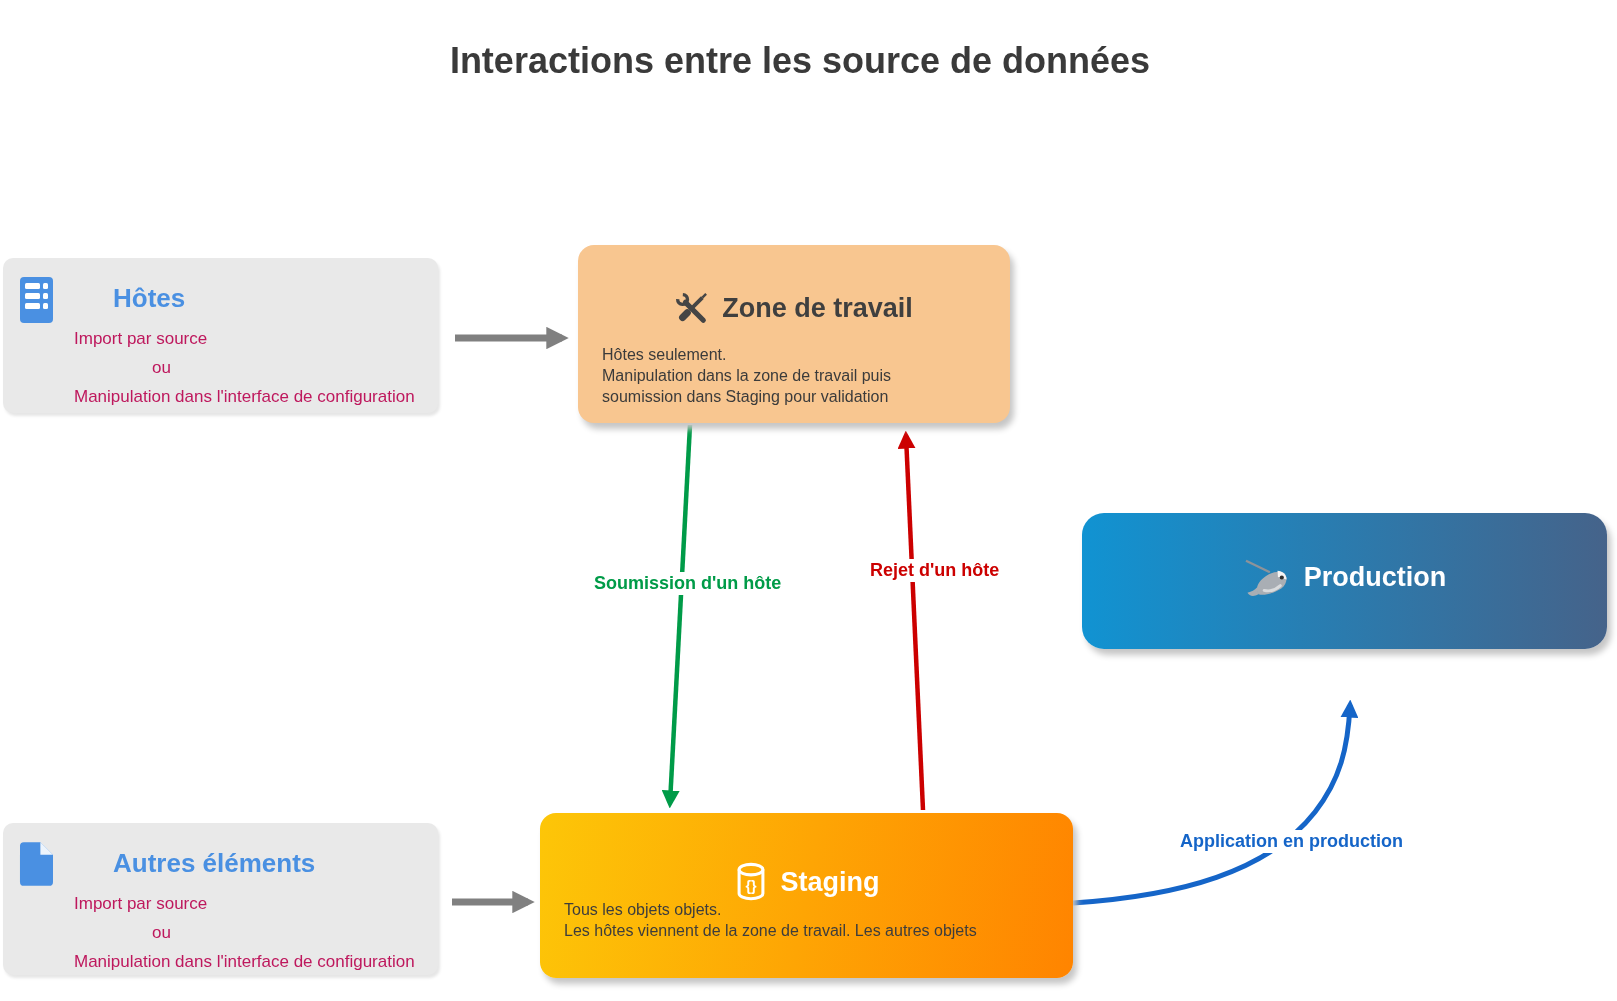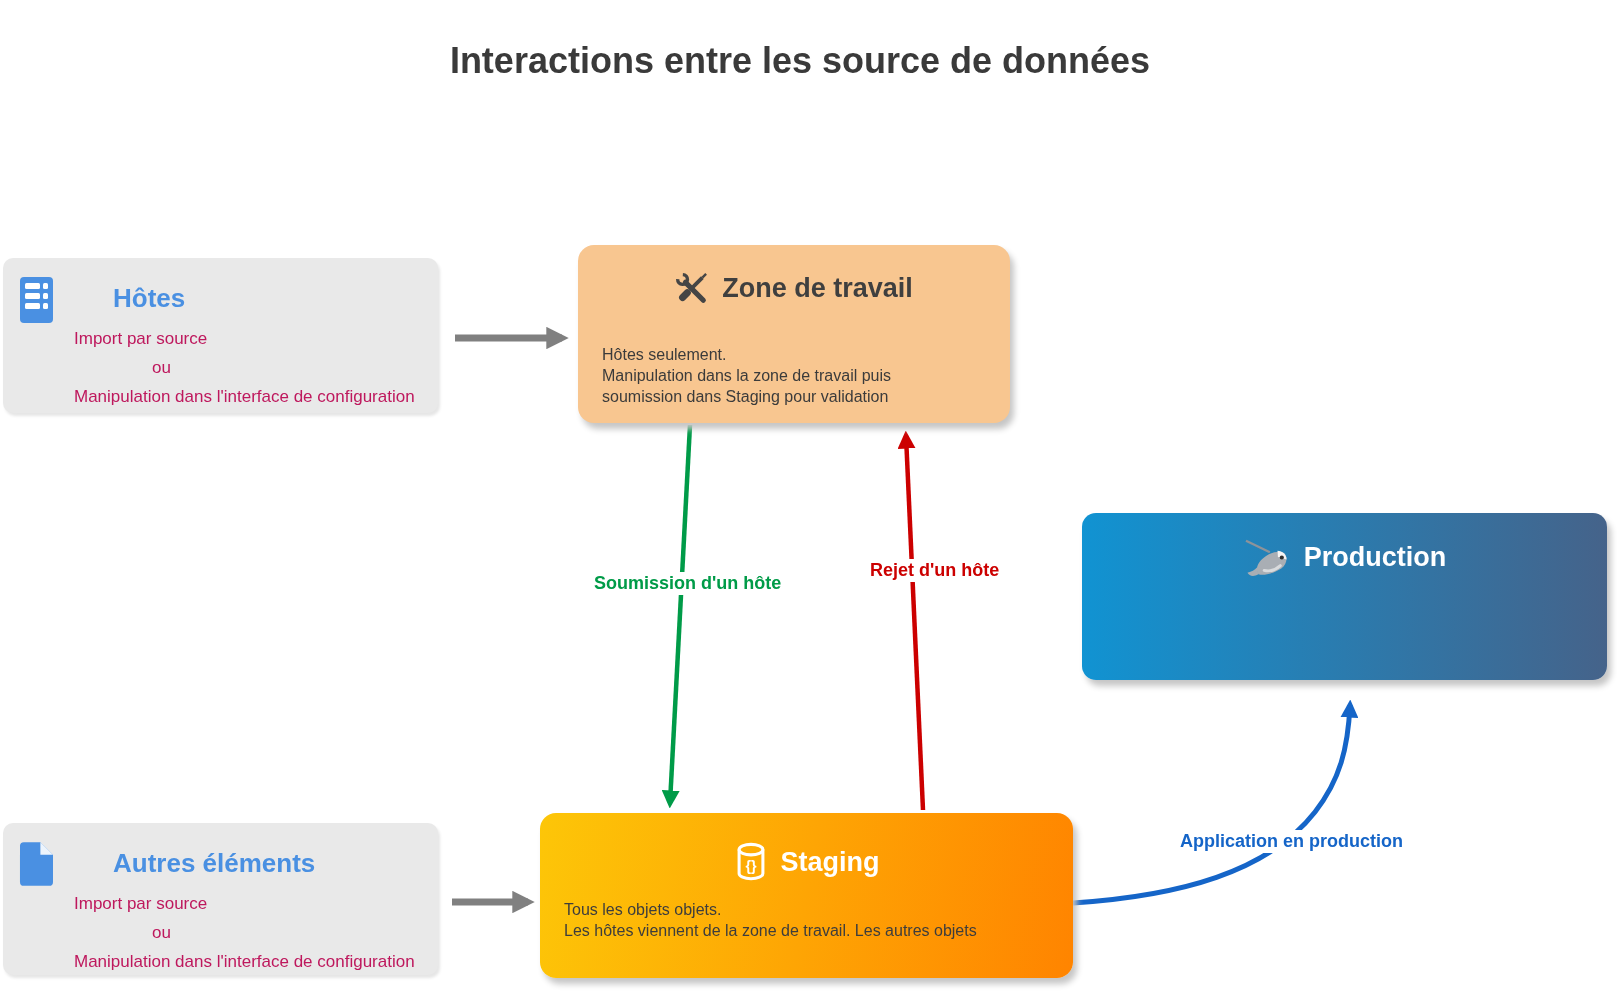"Zone de travail" .ctitle { margin-top: none -> 20px }
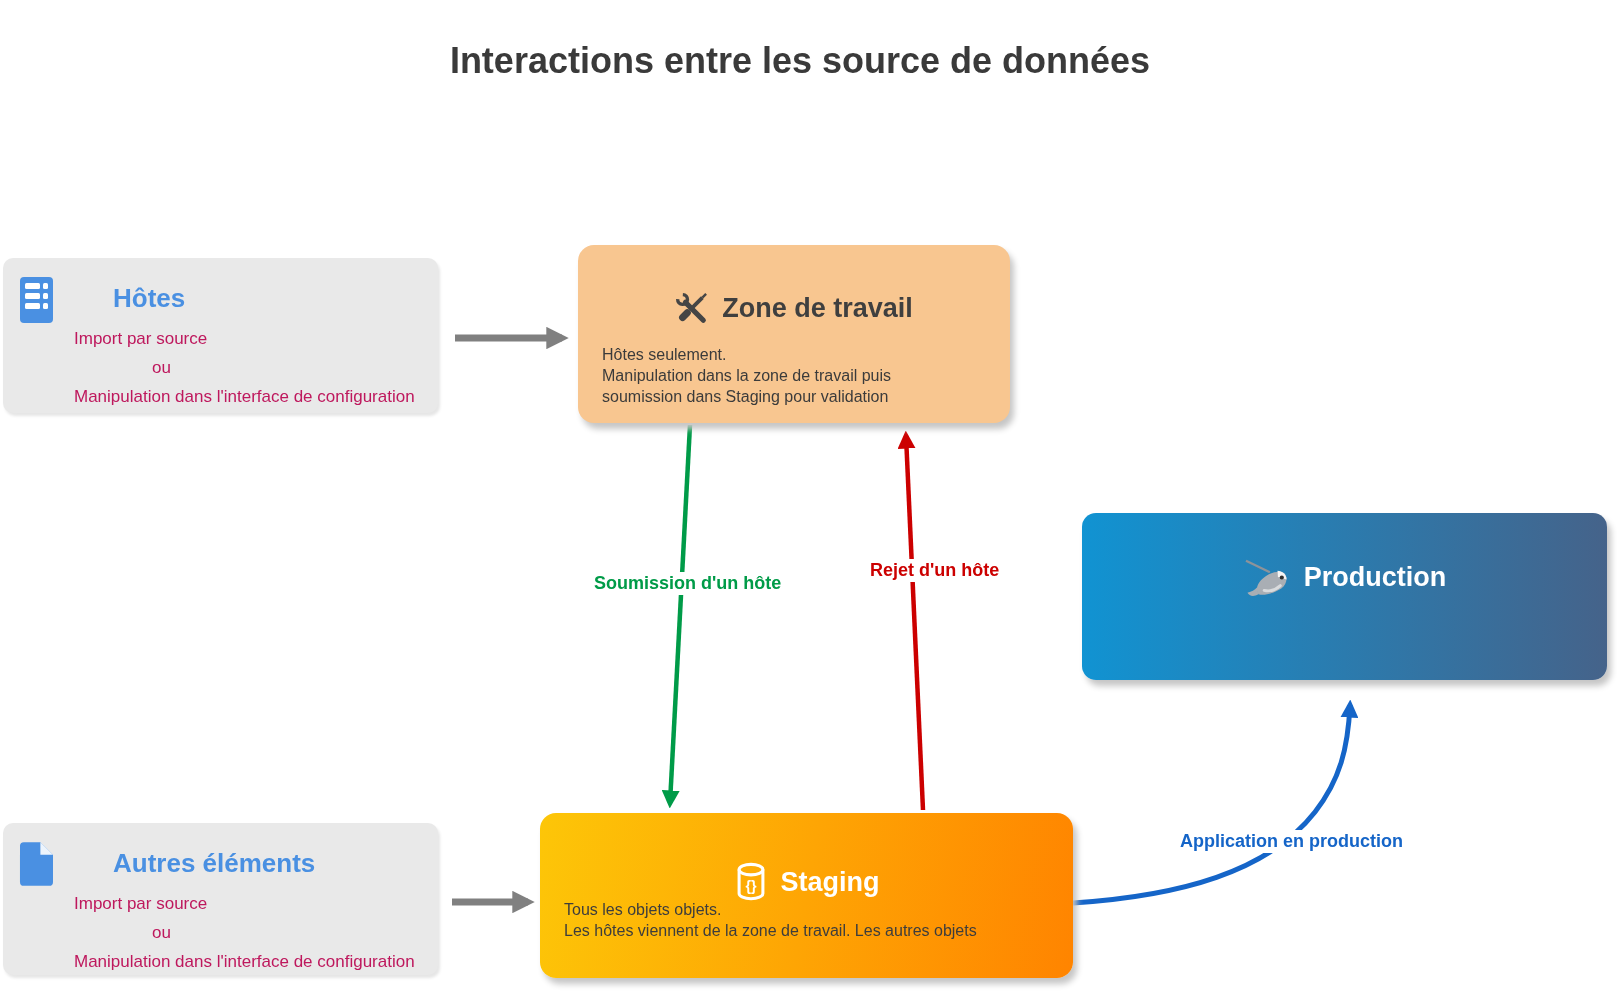"Production" #box-production { border-radius: 14px -> 22px; height: 167px -> 136px }
